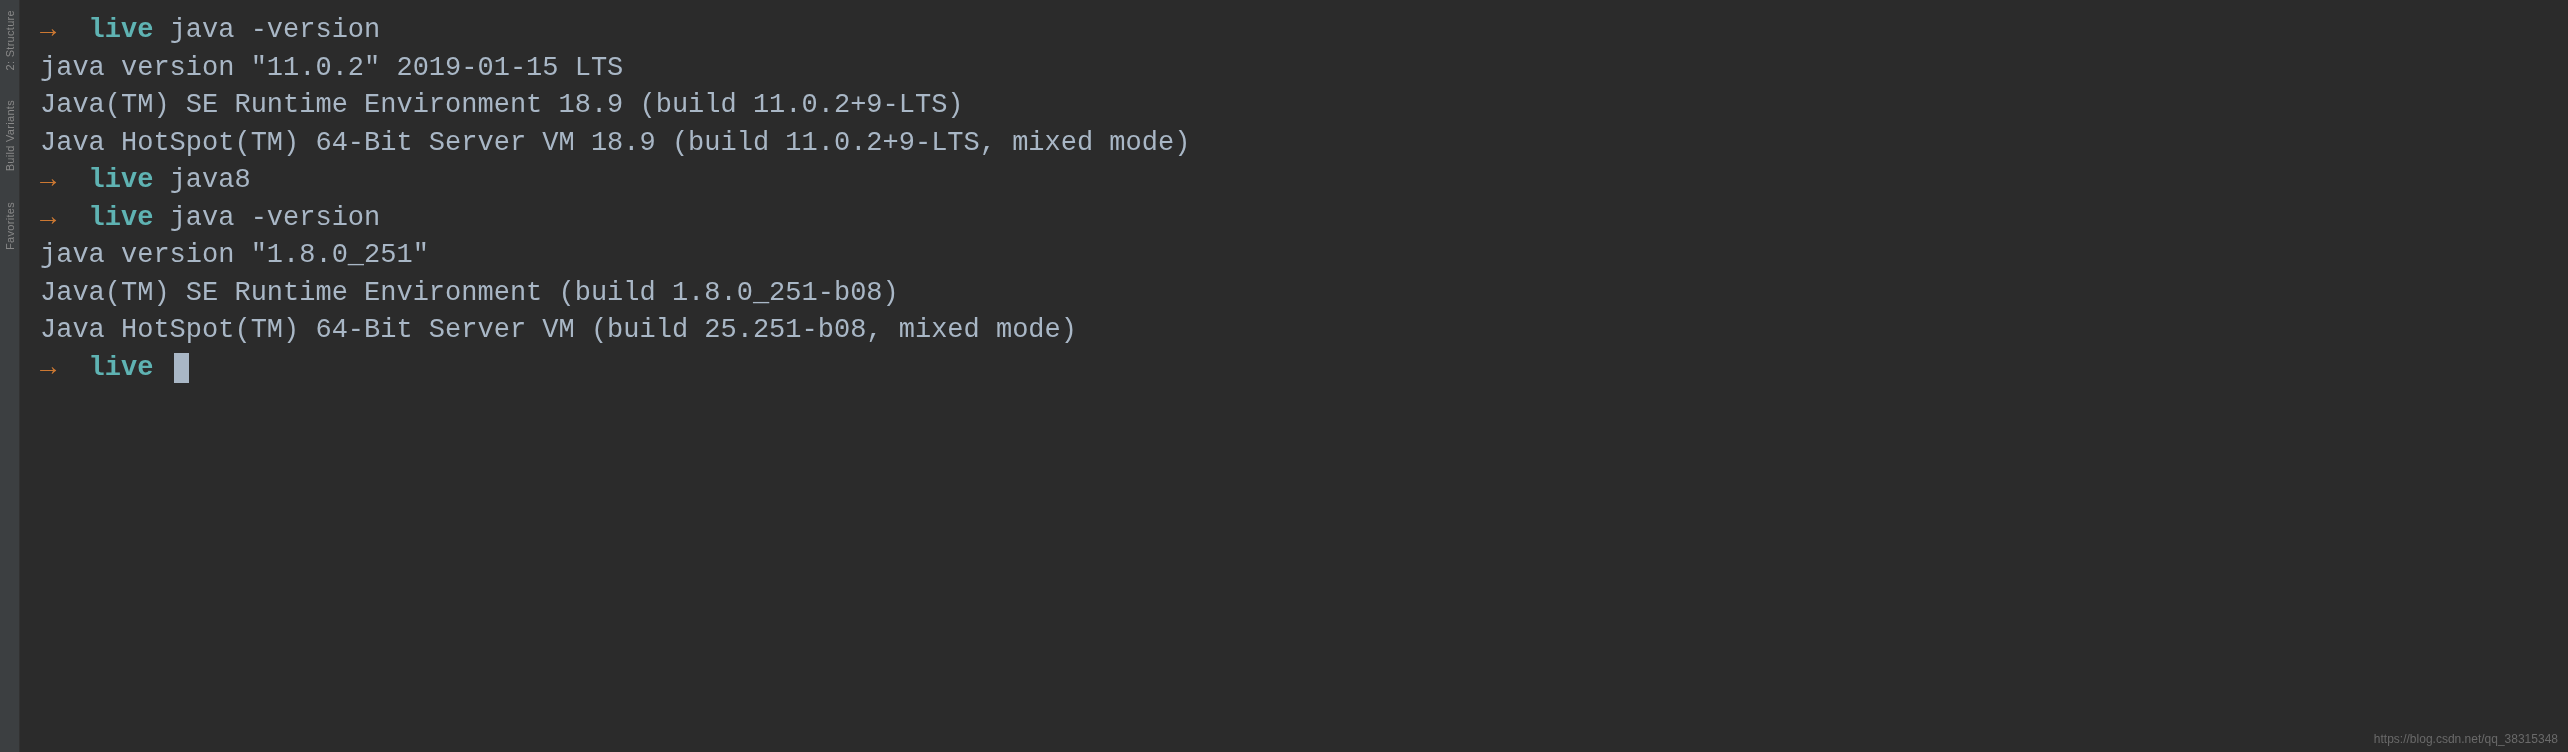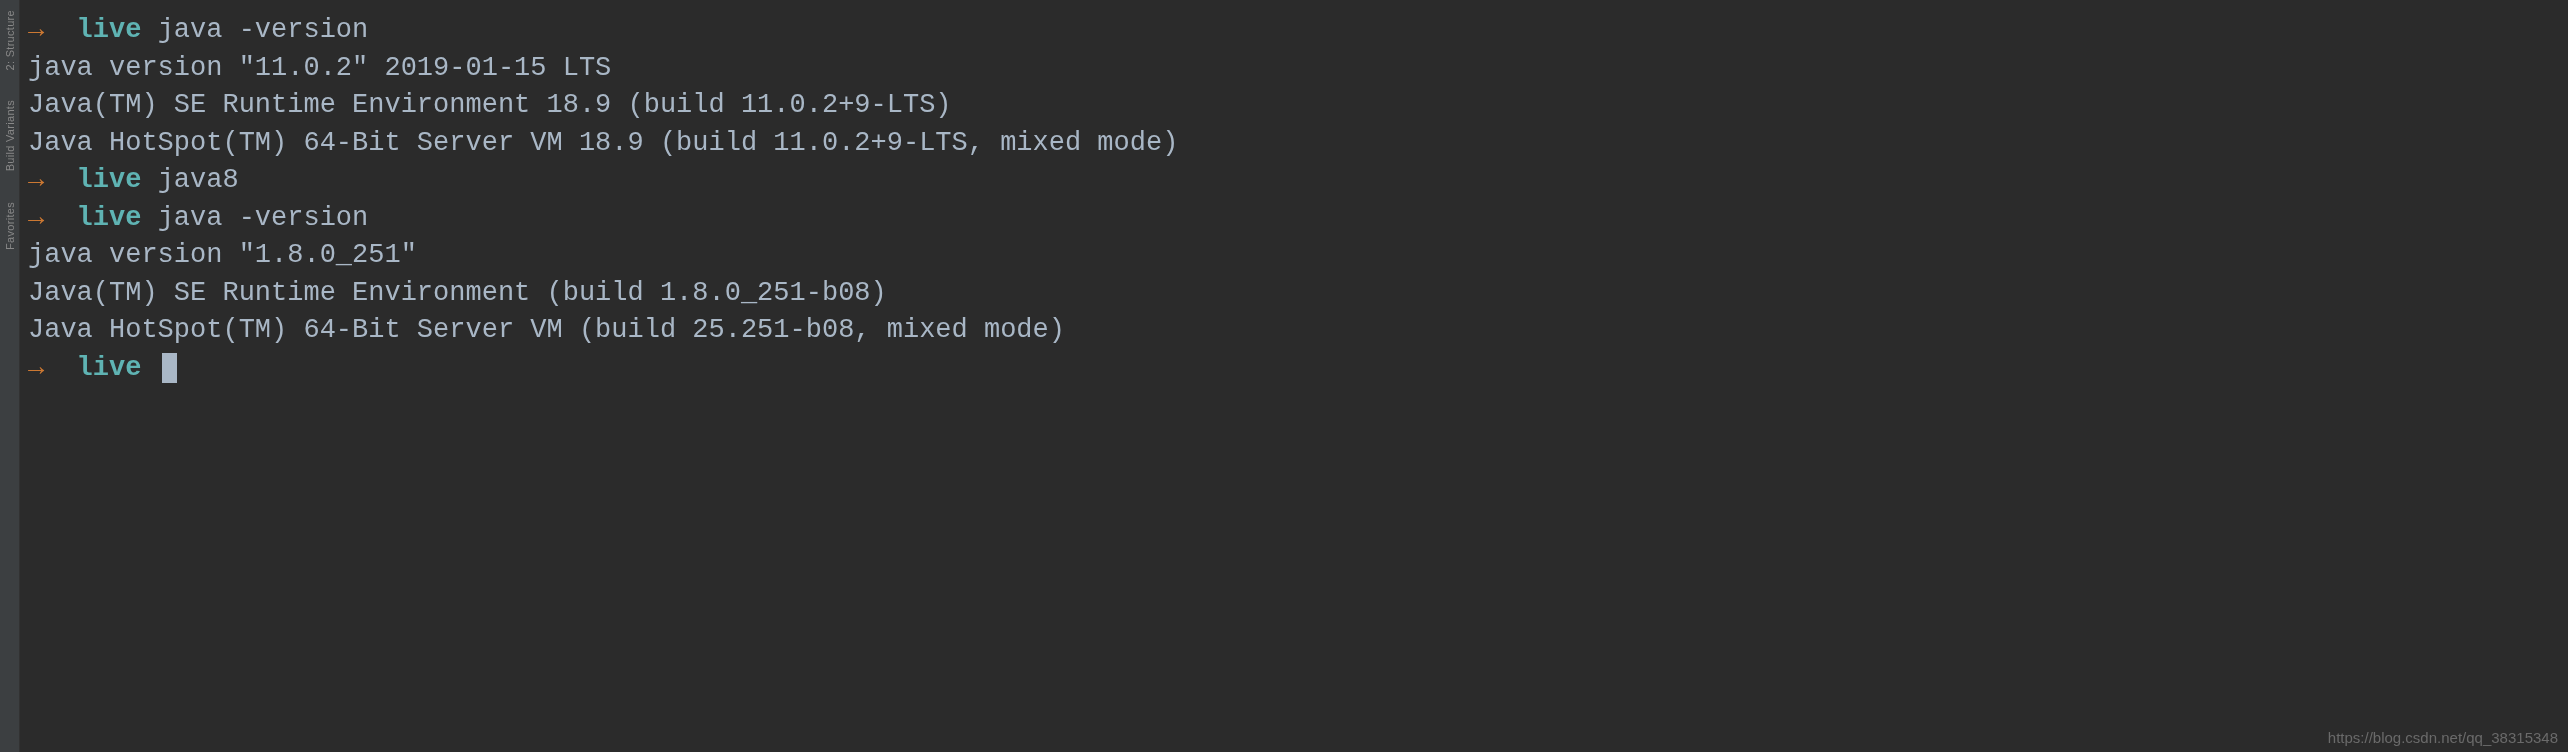"→ live java -version" .terminal { padding: 12px 0 0 0 -> 12px 0 0 12px }
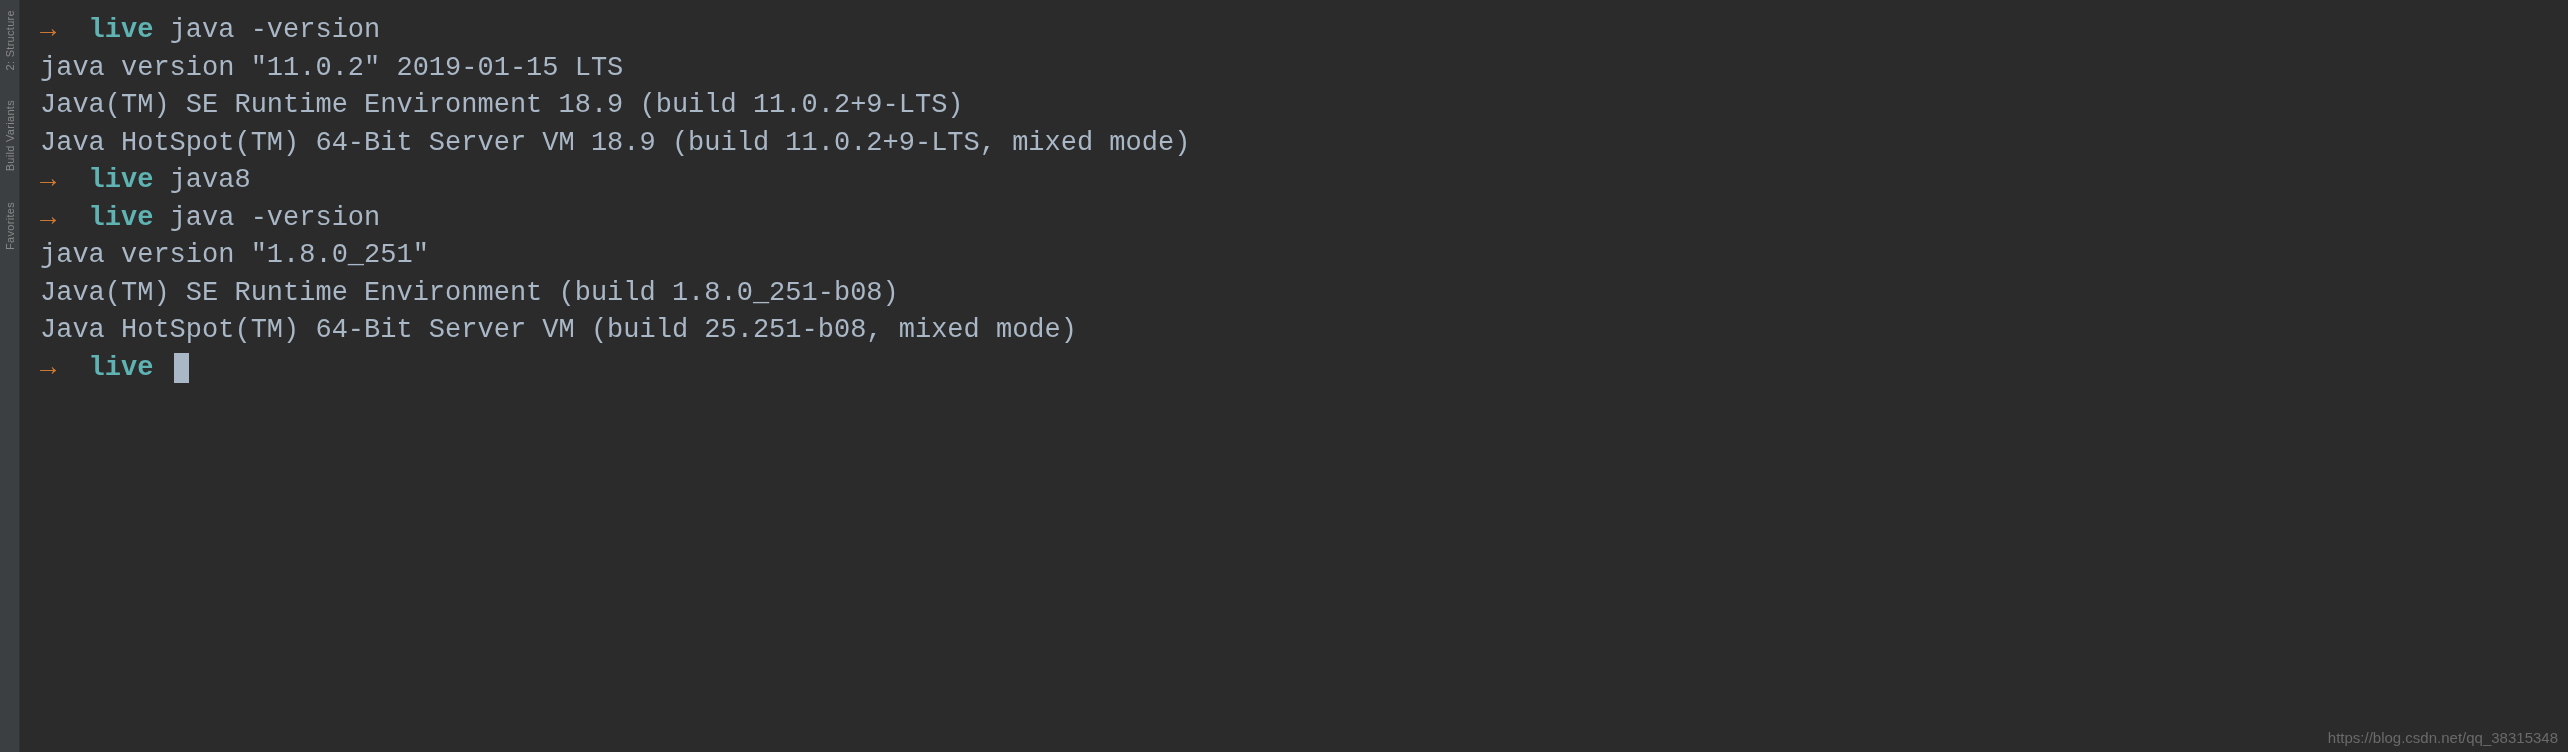"https://blog.csdn.net/qq_38315348" .watermark { font-size: 15px -> 12px }
